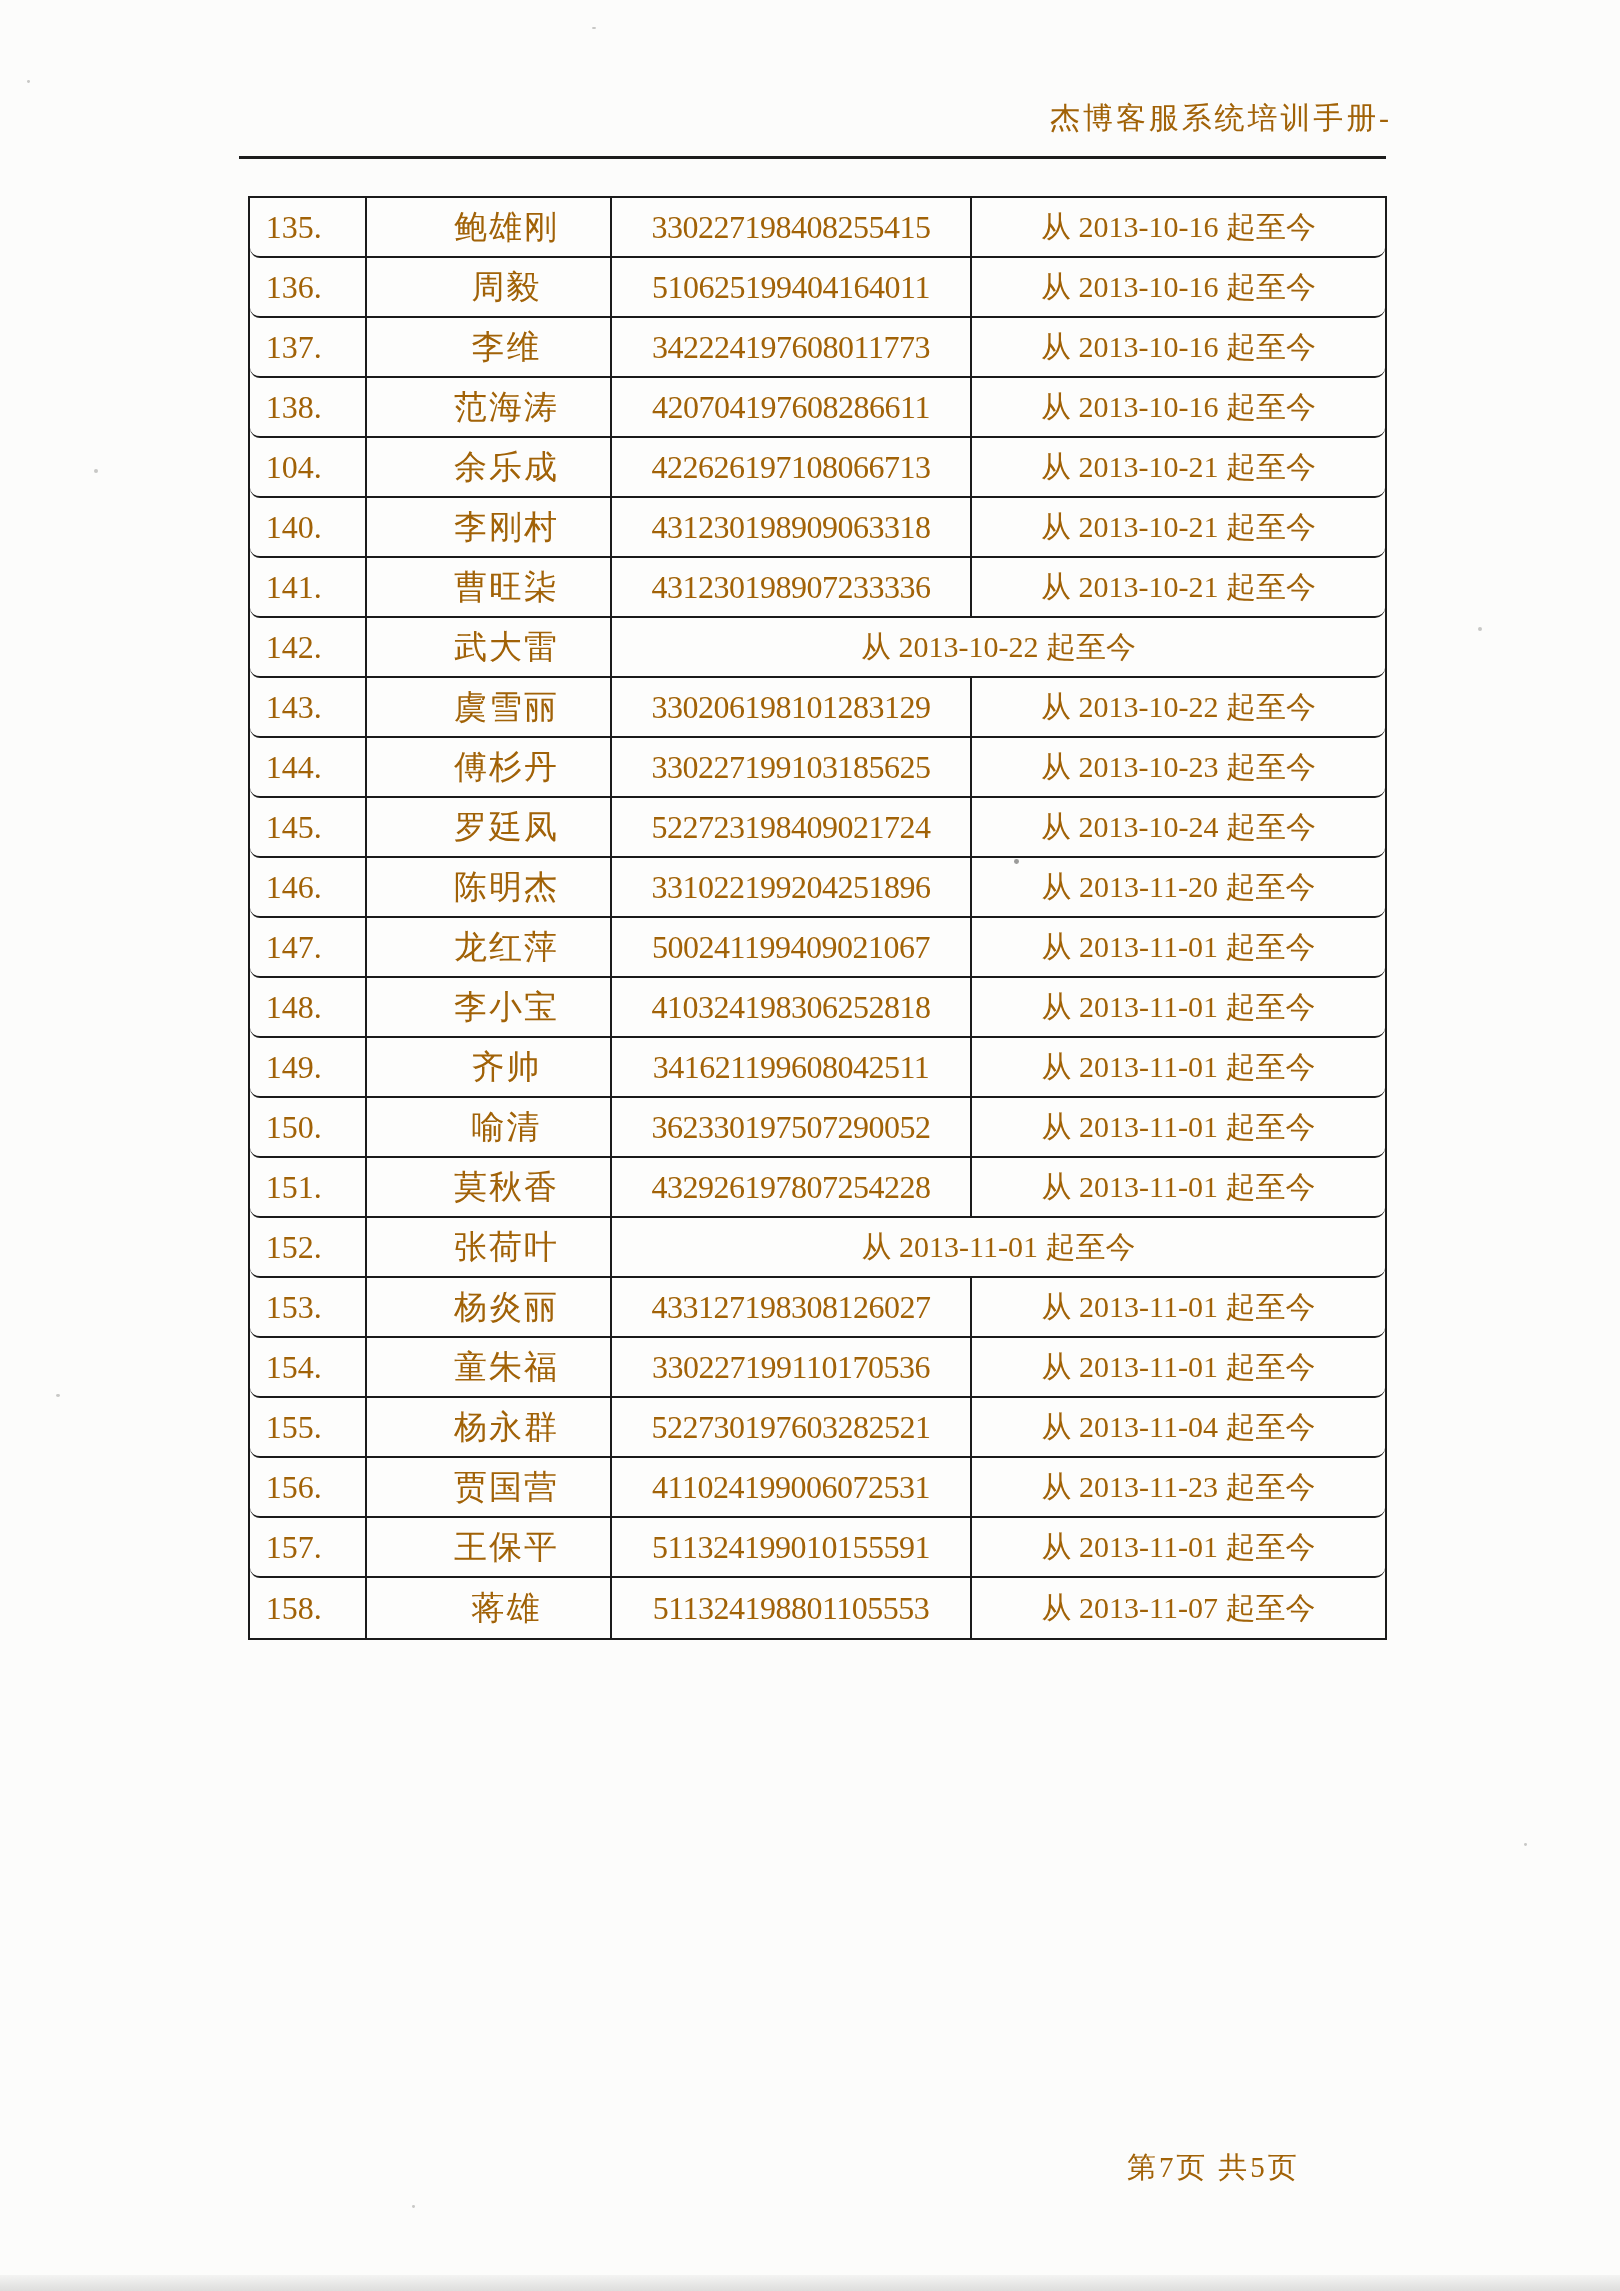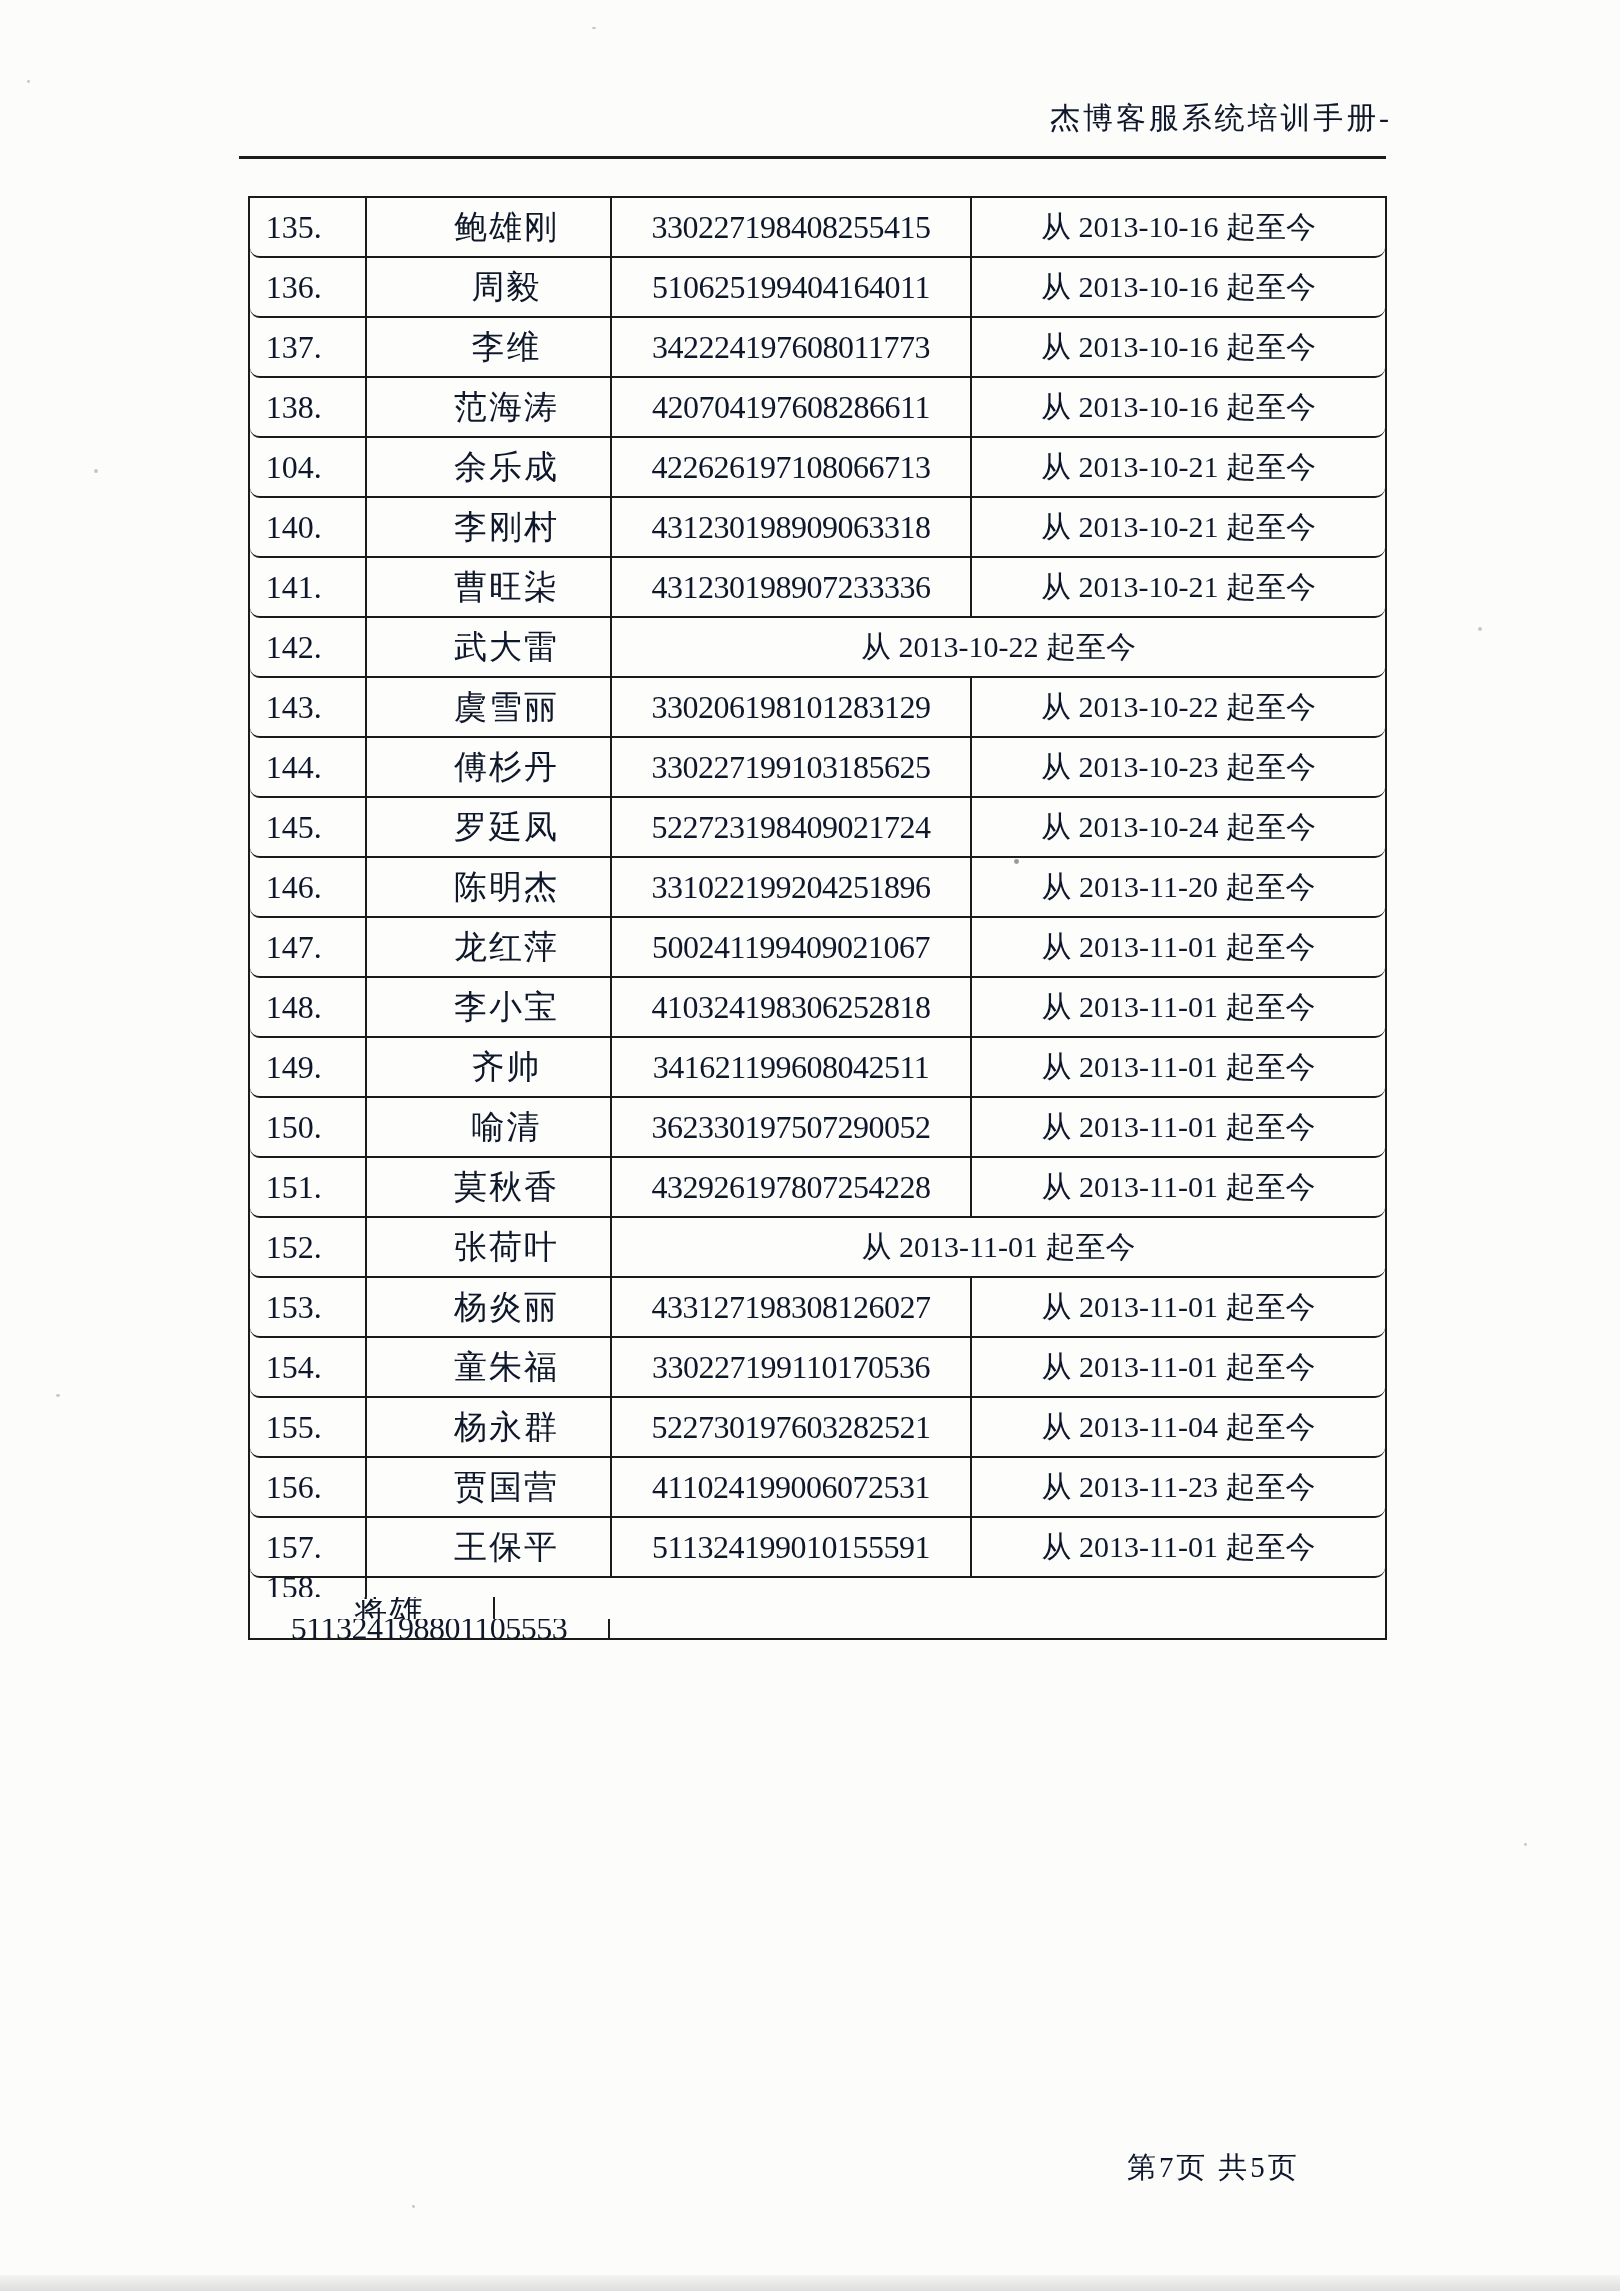"杰博客服系统培训手册-" .page { color: #0f172a -> #a16207 }
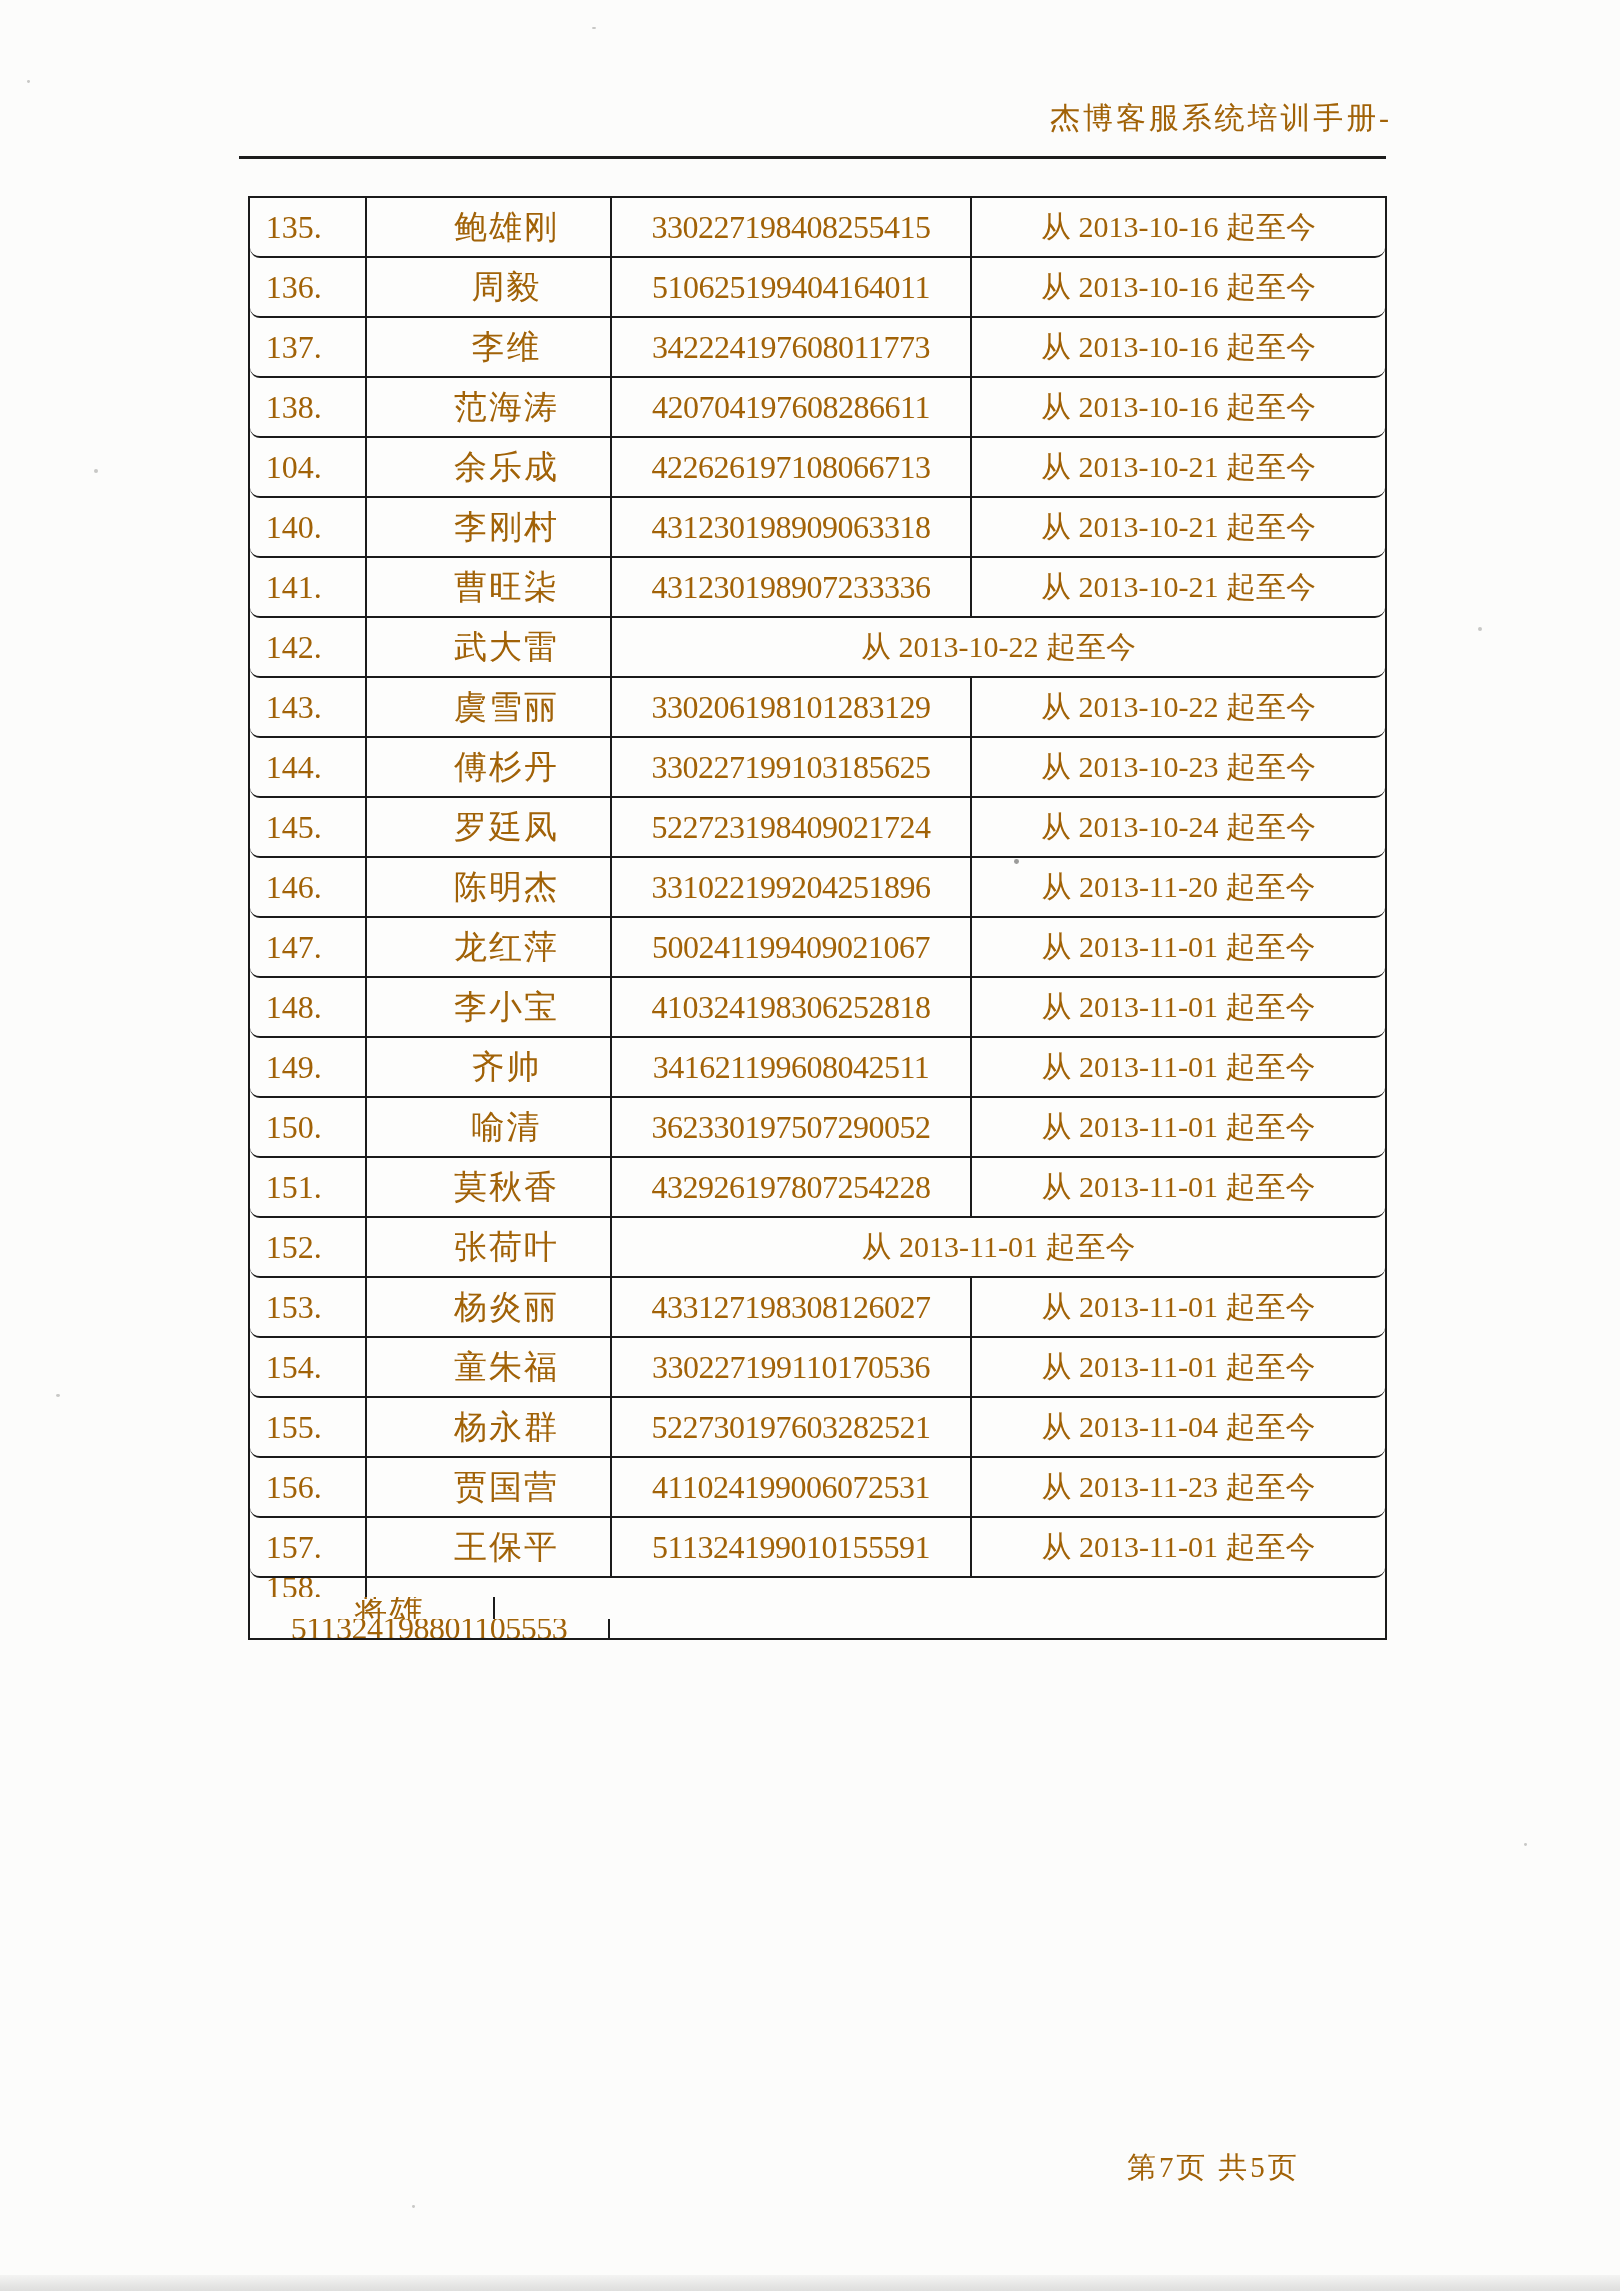"158." .row:last-child { flex-direction: column -> none }
